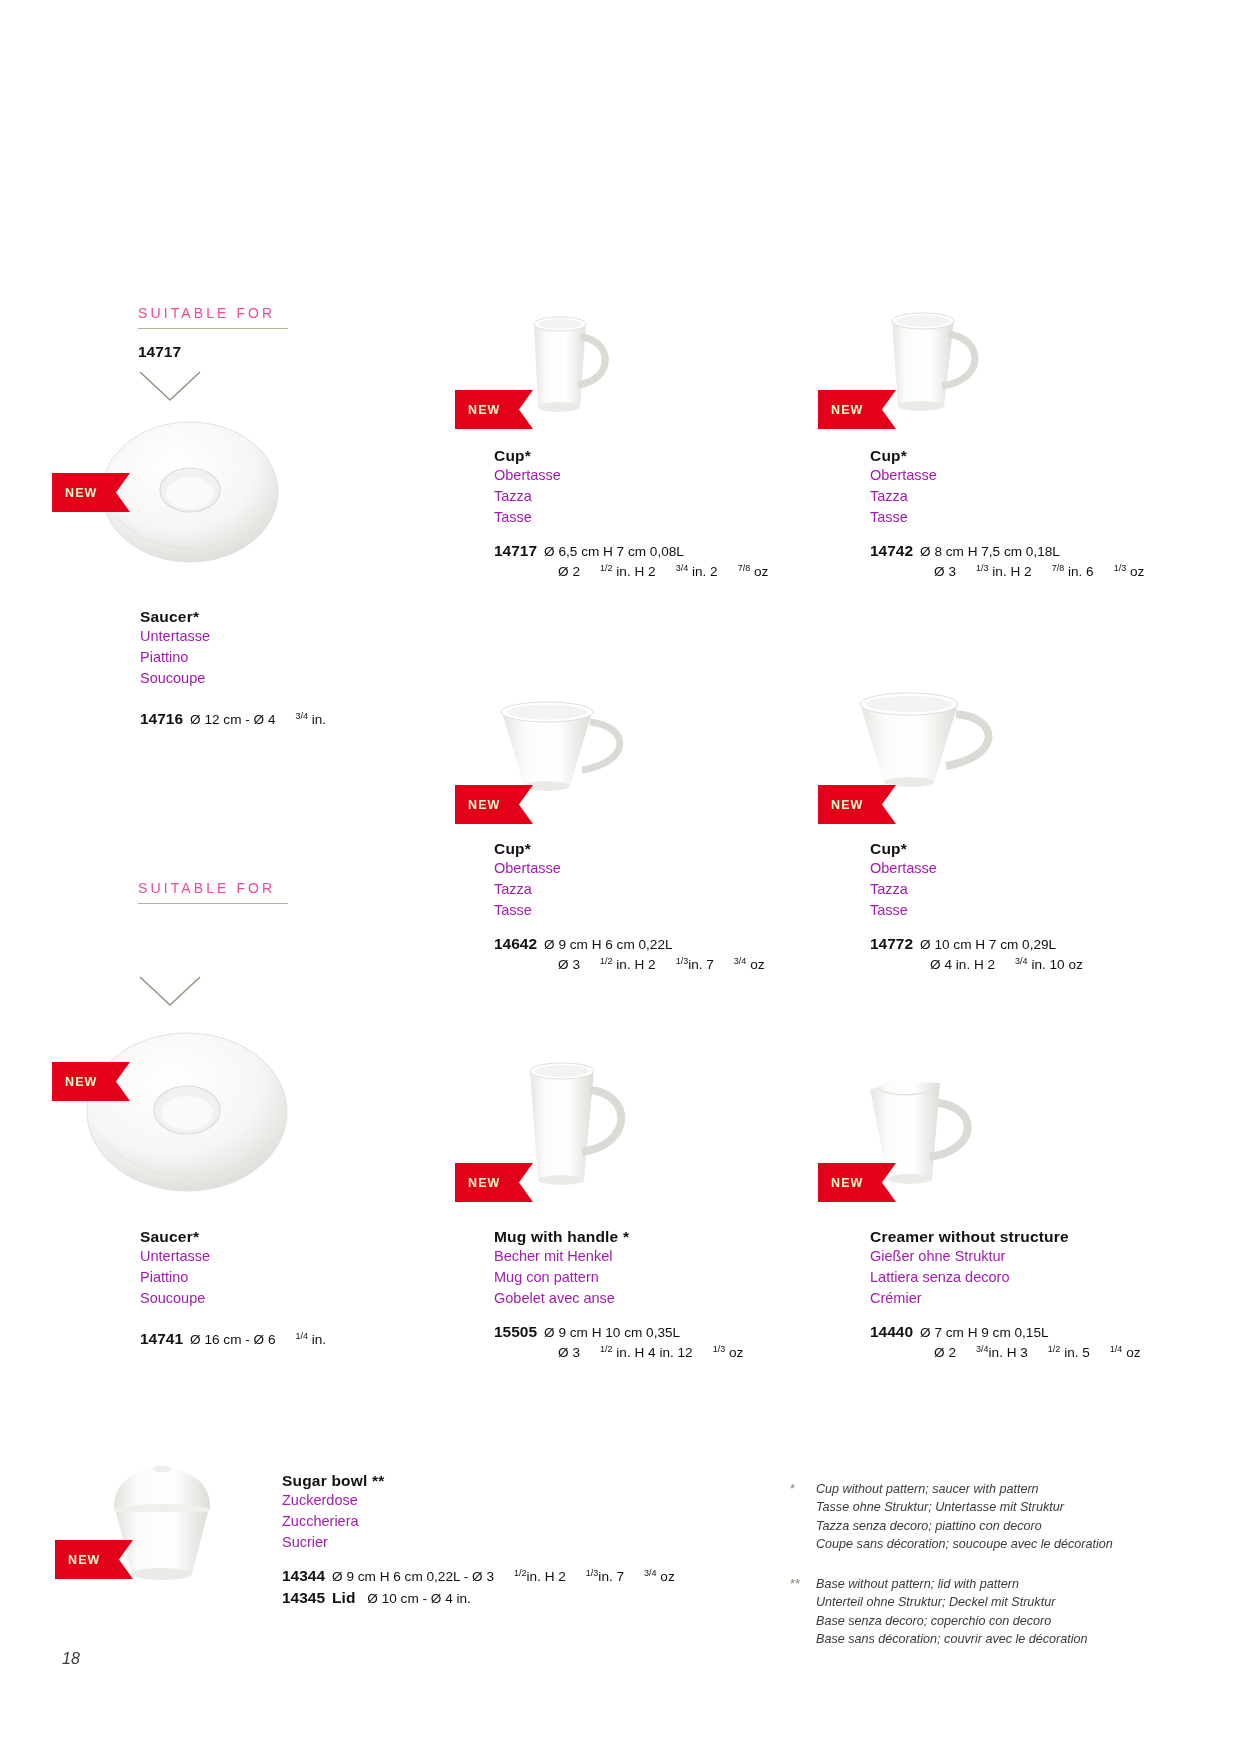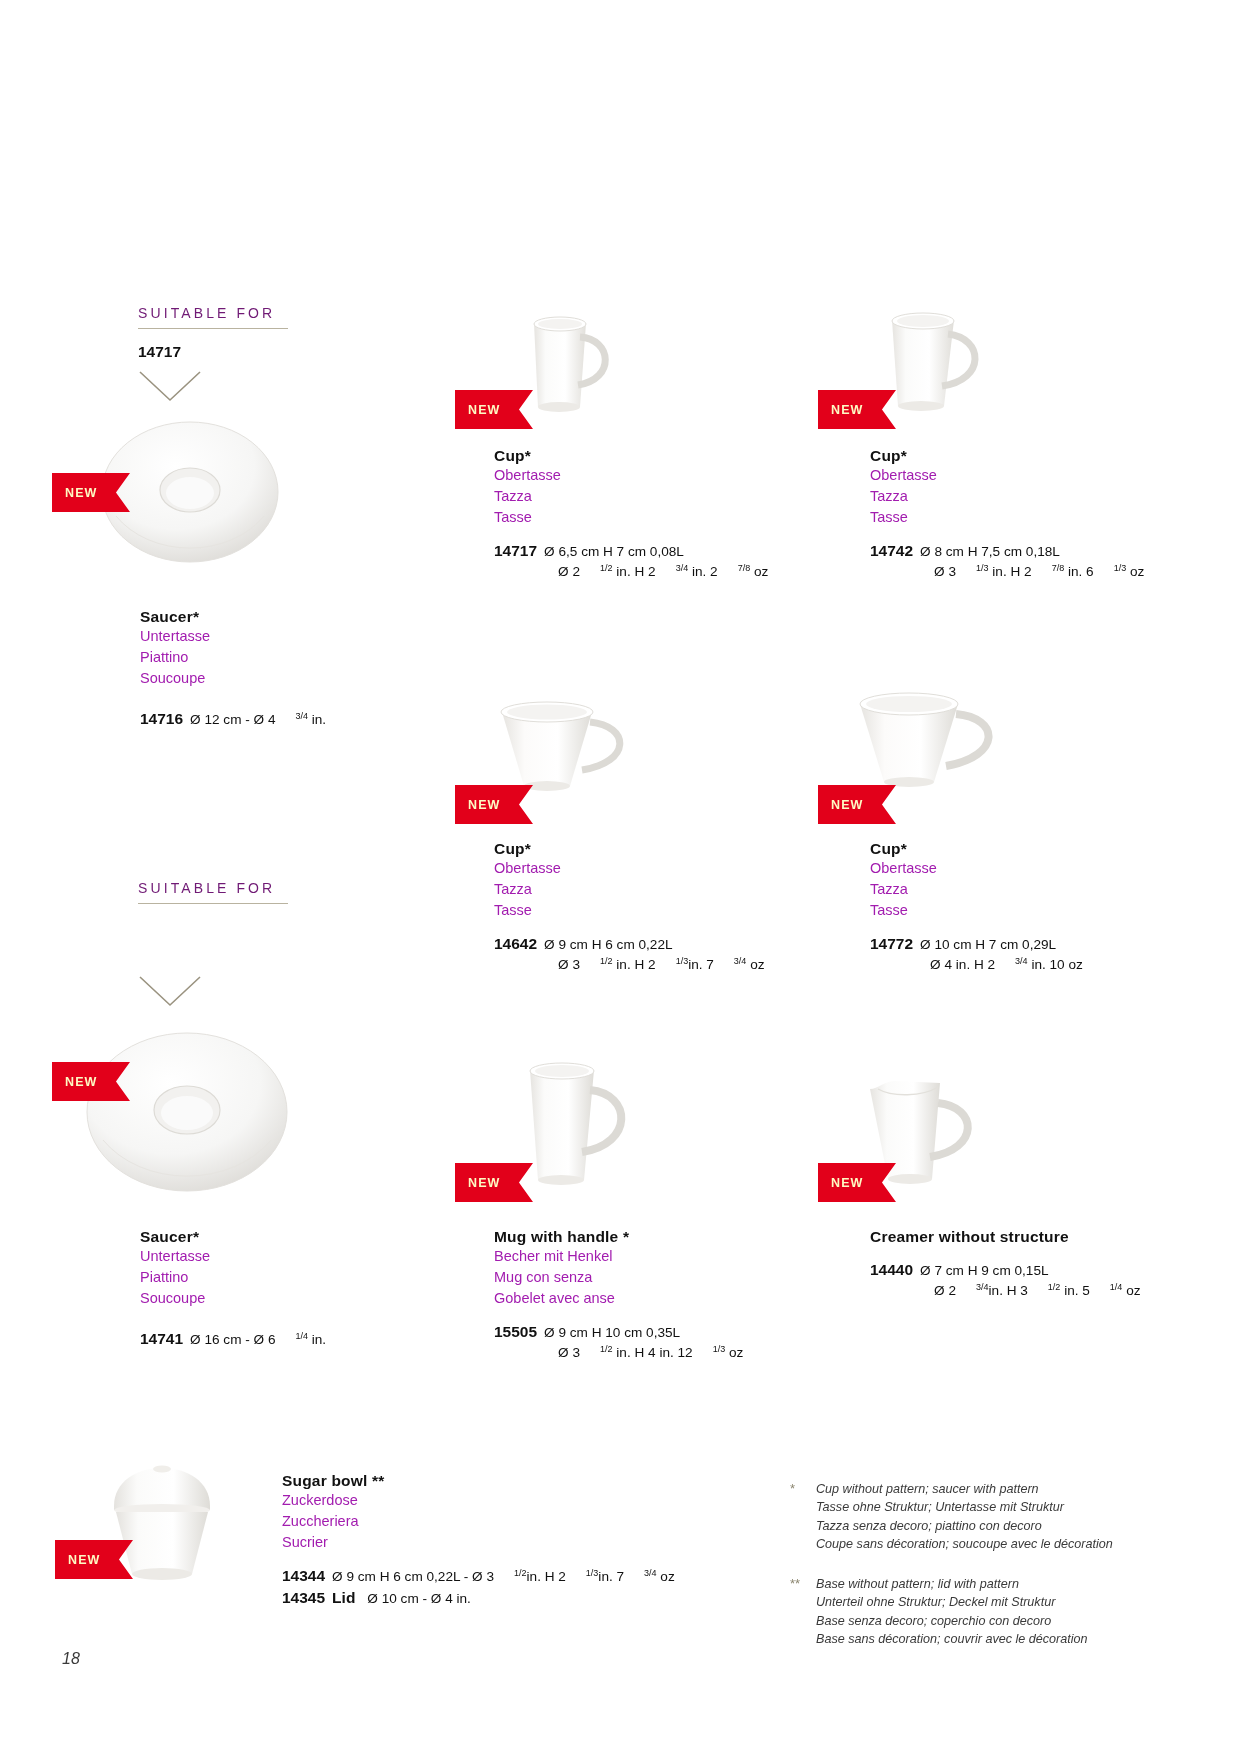"SUITABLE FOR" .suitable .head { color: #701a75 -> #ec4899 }
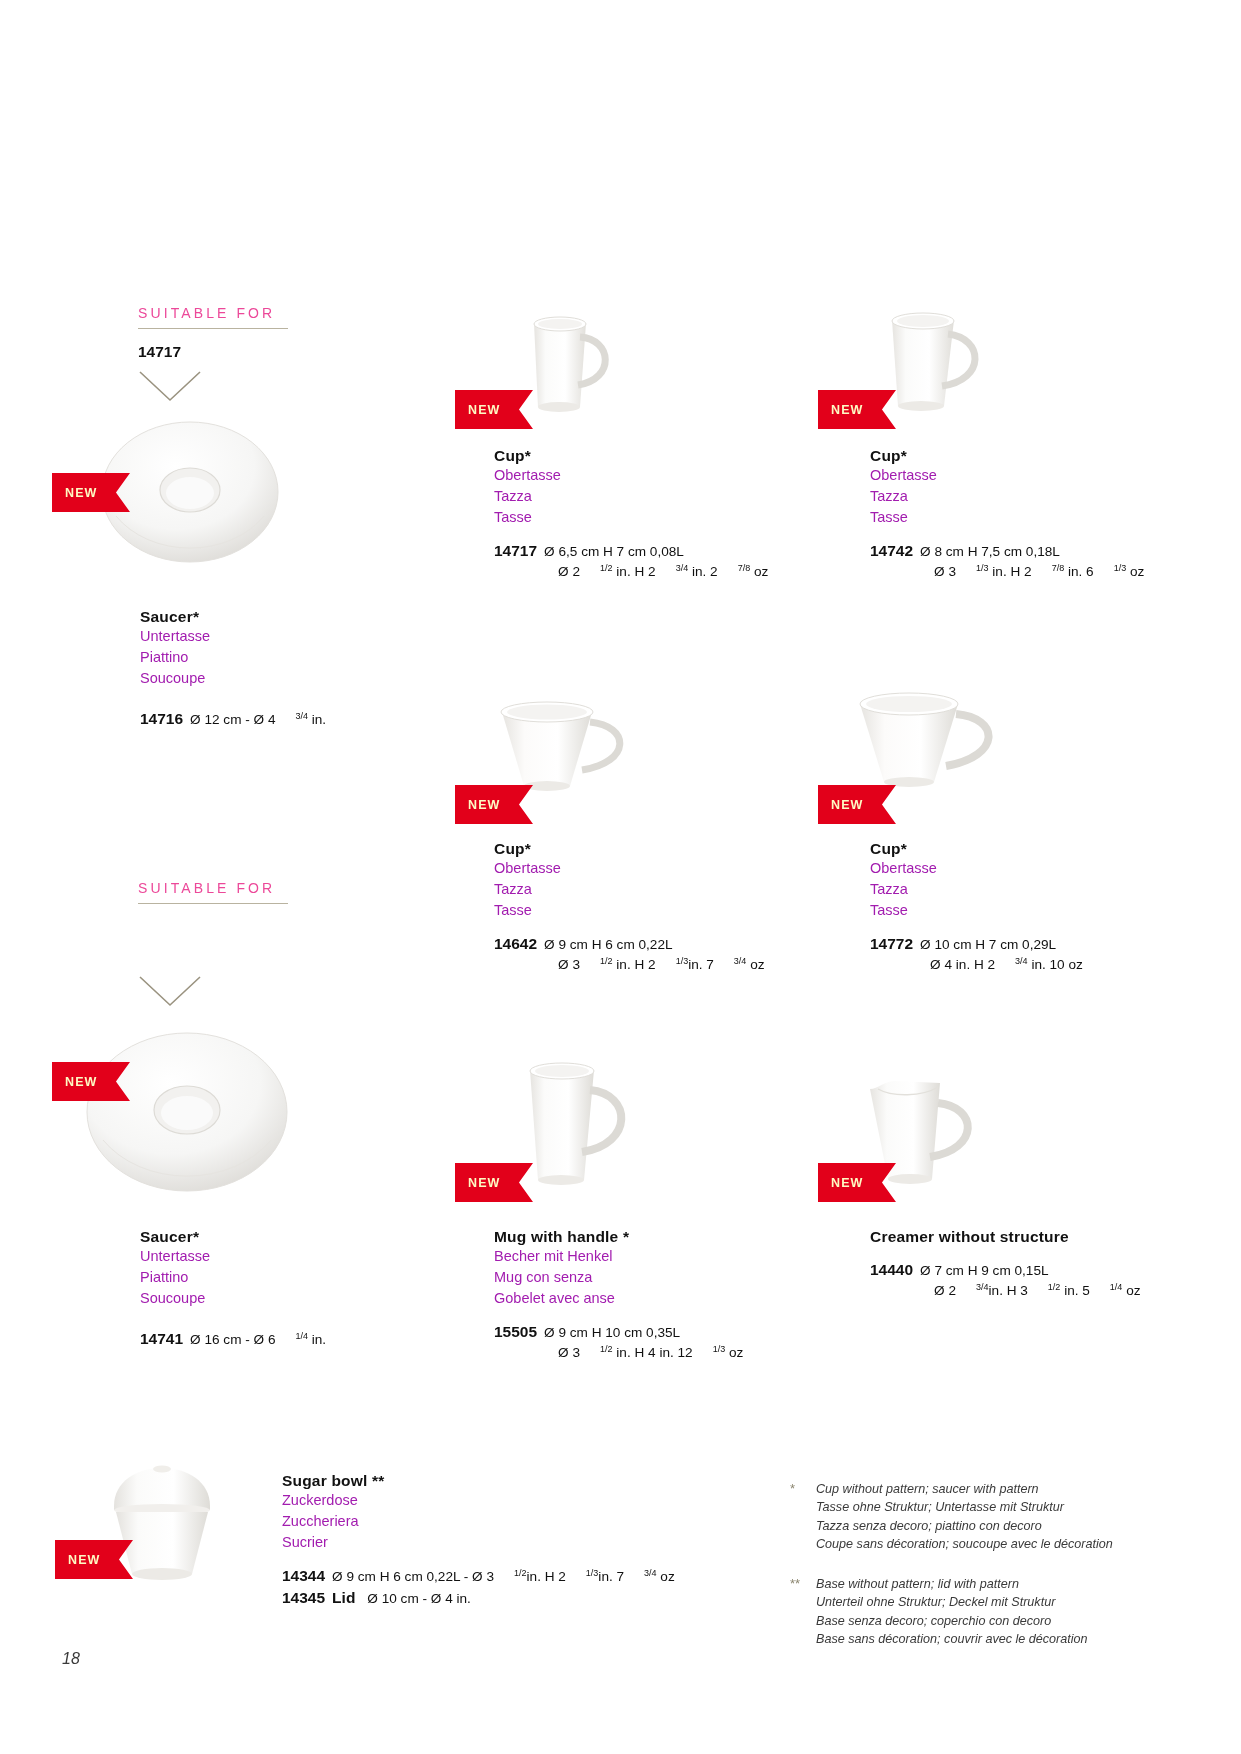"Gießer ohne Struktur" div.sub { html: none -> <div> <div>Gießer ohne Struktur</div> <div>Lattiera senza decoro</div> <div>Crémier</div> </div> }
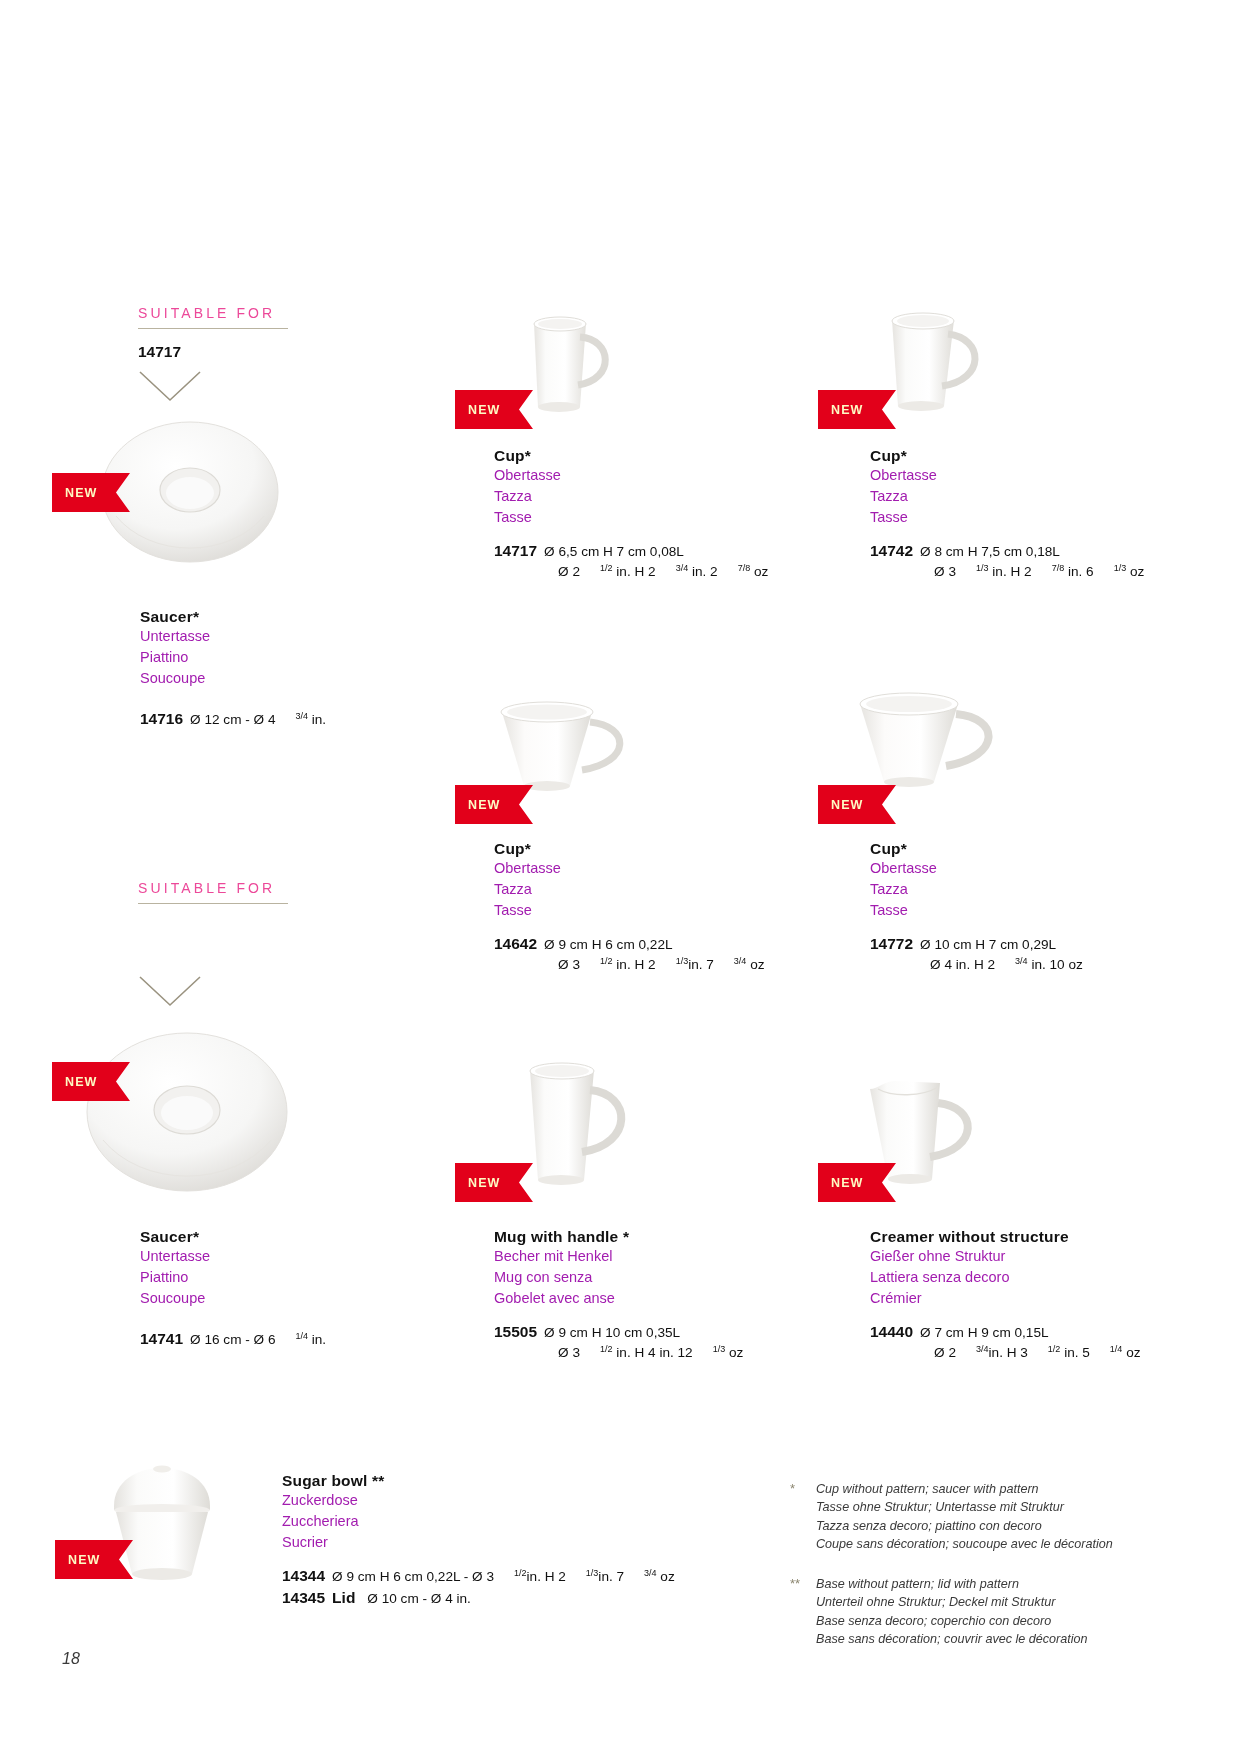"Mug con senza" div { text: senza -> pattern }
